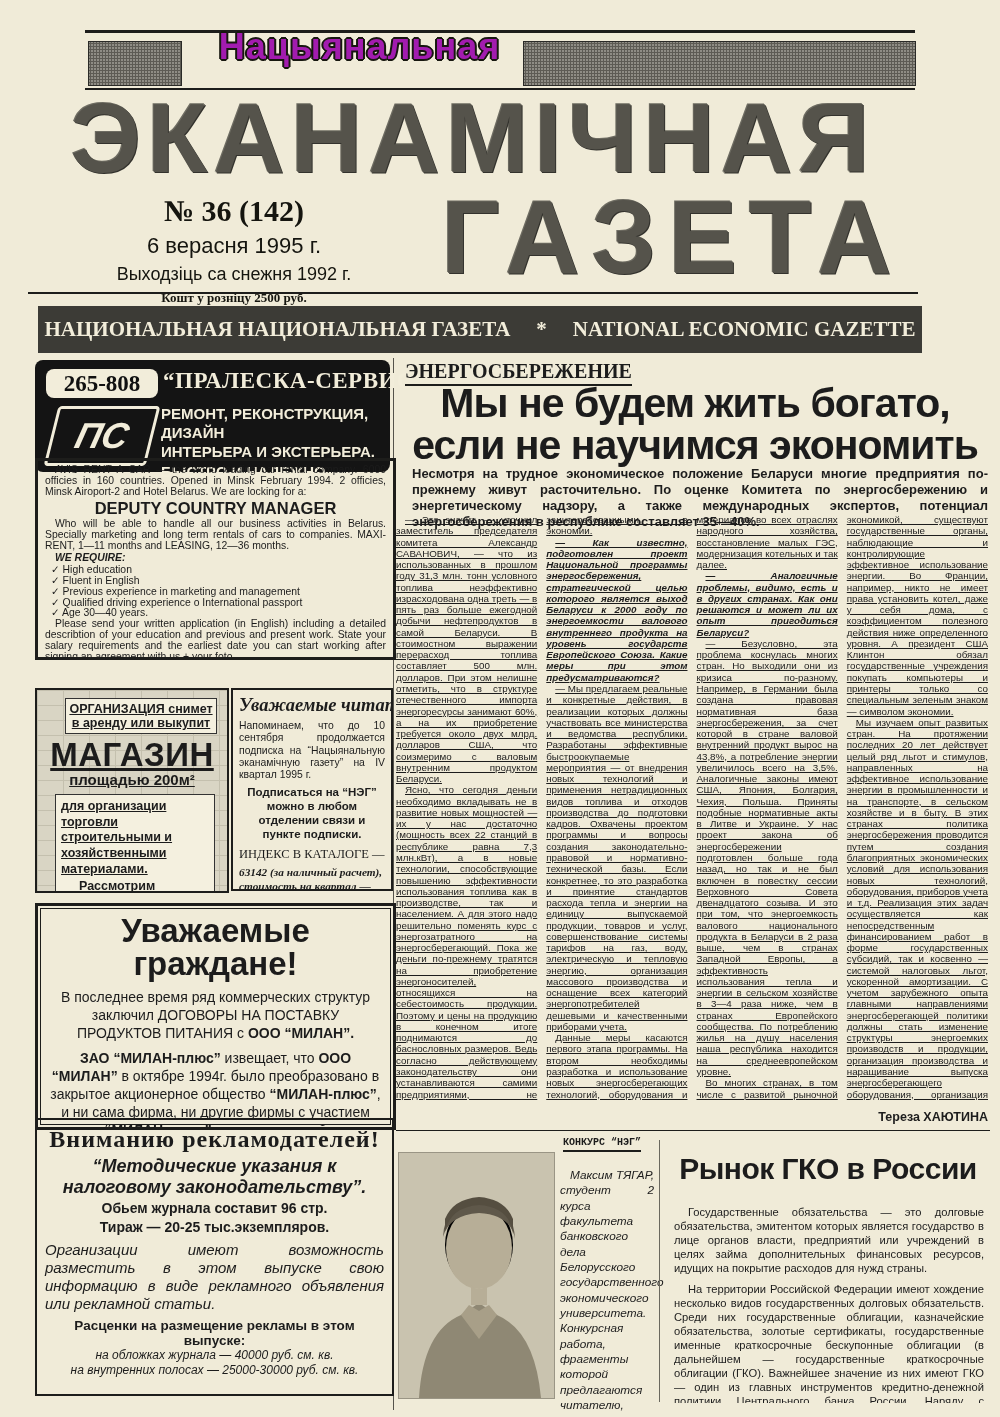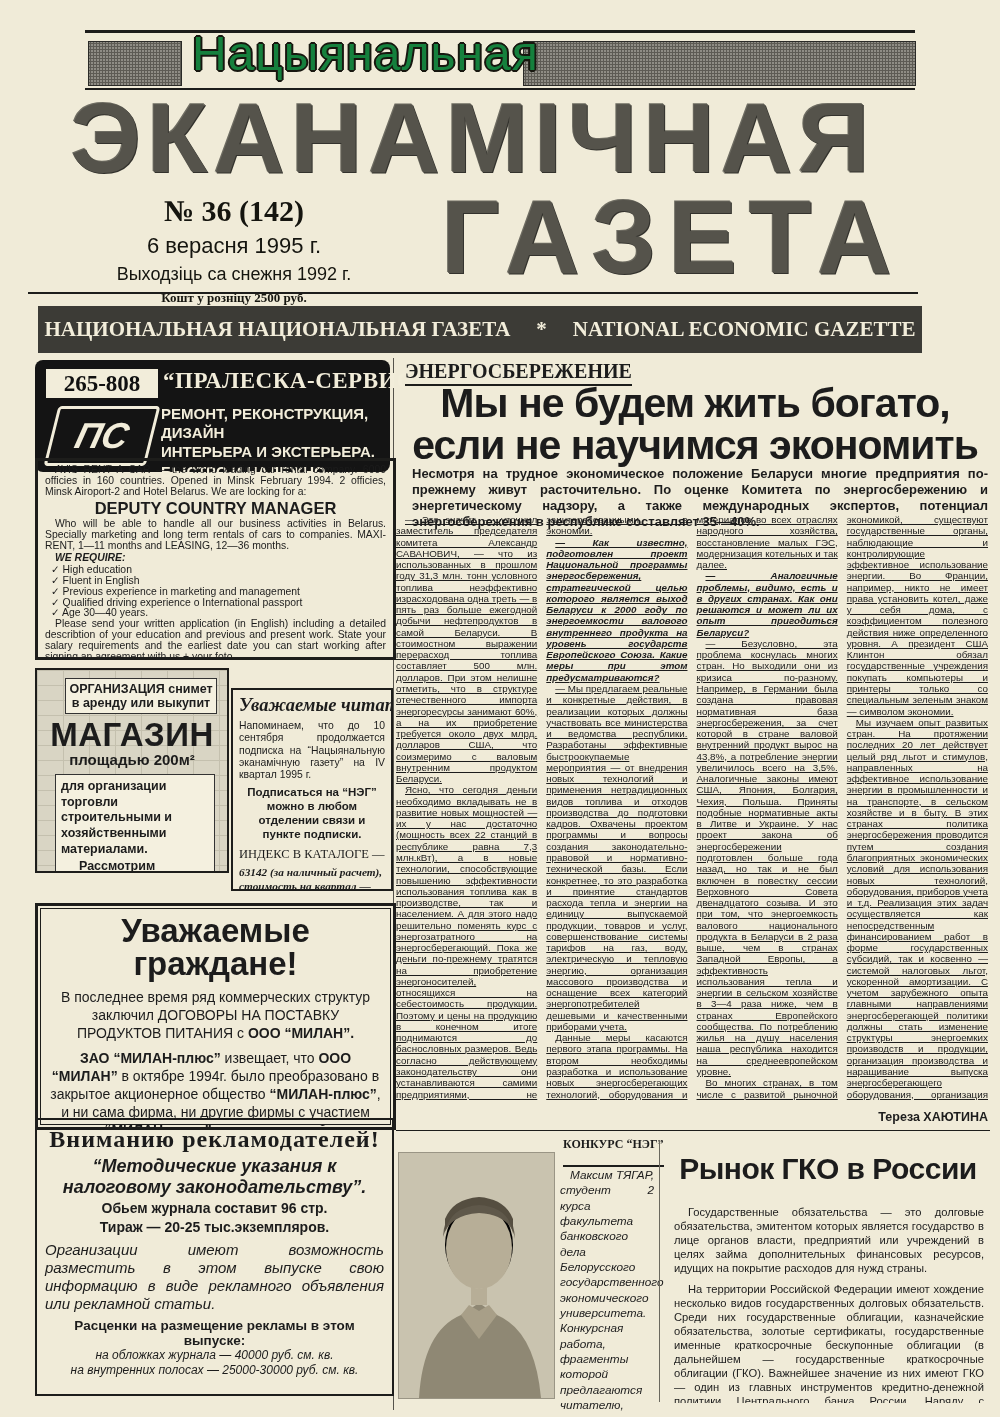"Нацыянальная" .pretitle { color: #15803d -> #a21caf; font-size: 48px -> 36px; font-weight: 400 -> 700 }
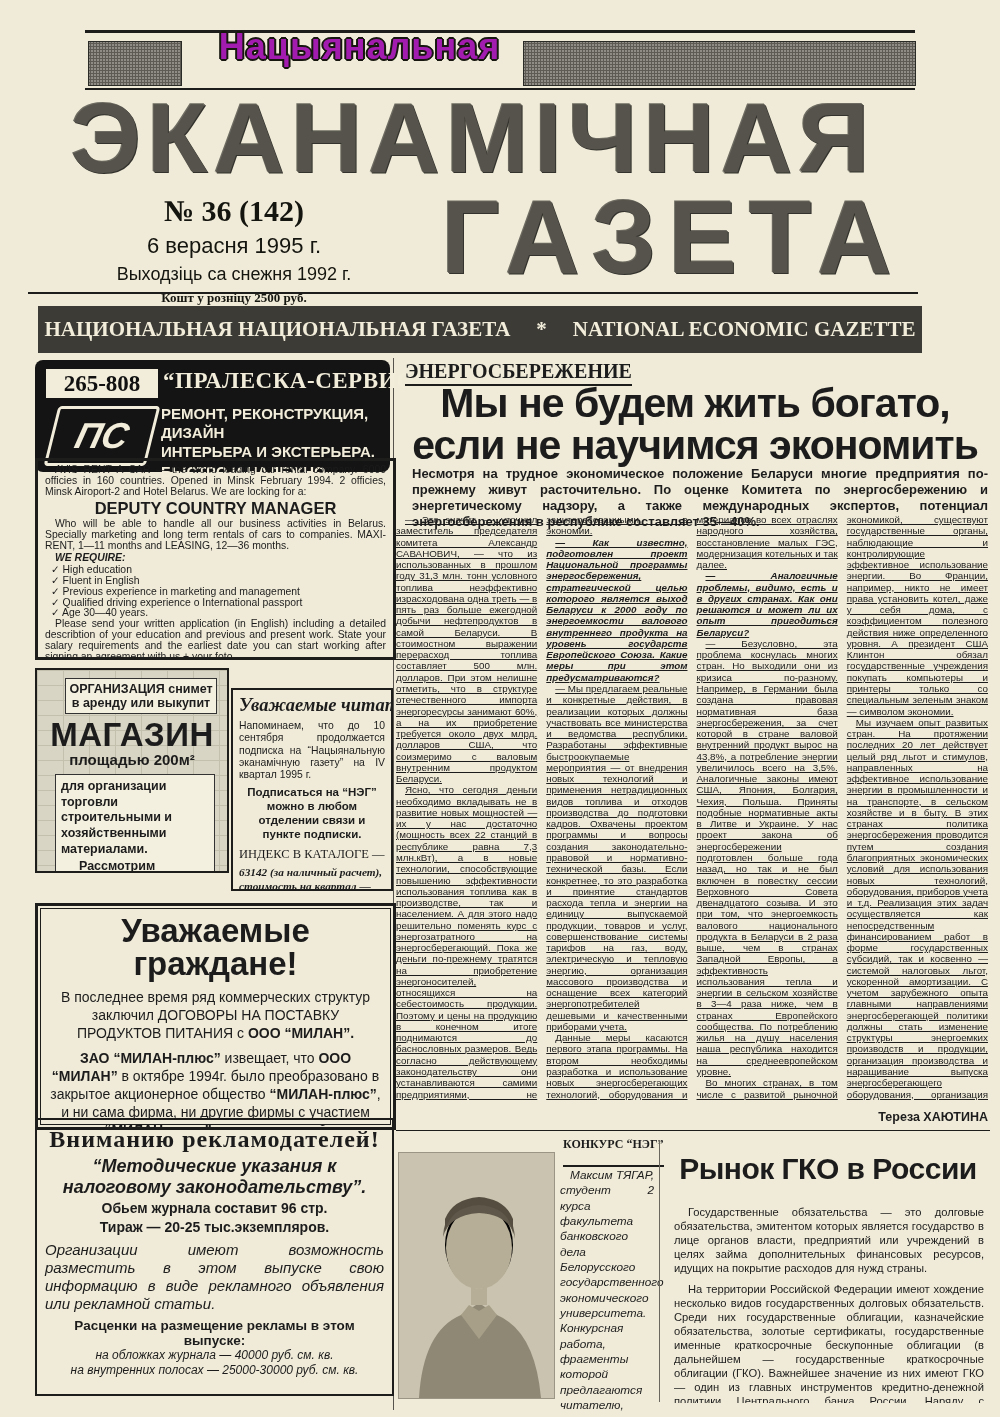"265-808" .pr-phone { border-radius: none -> 8px }
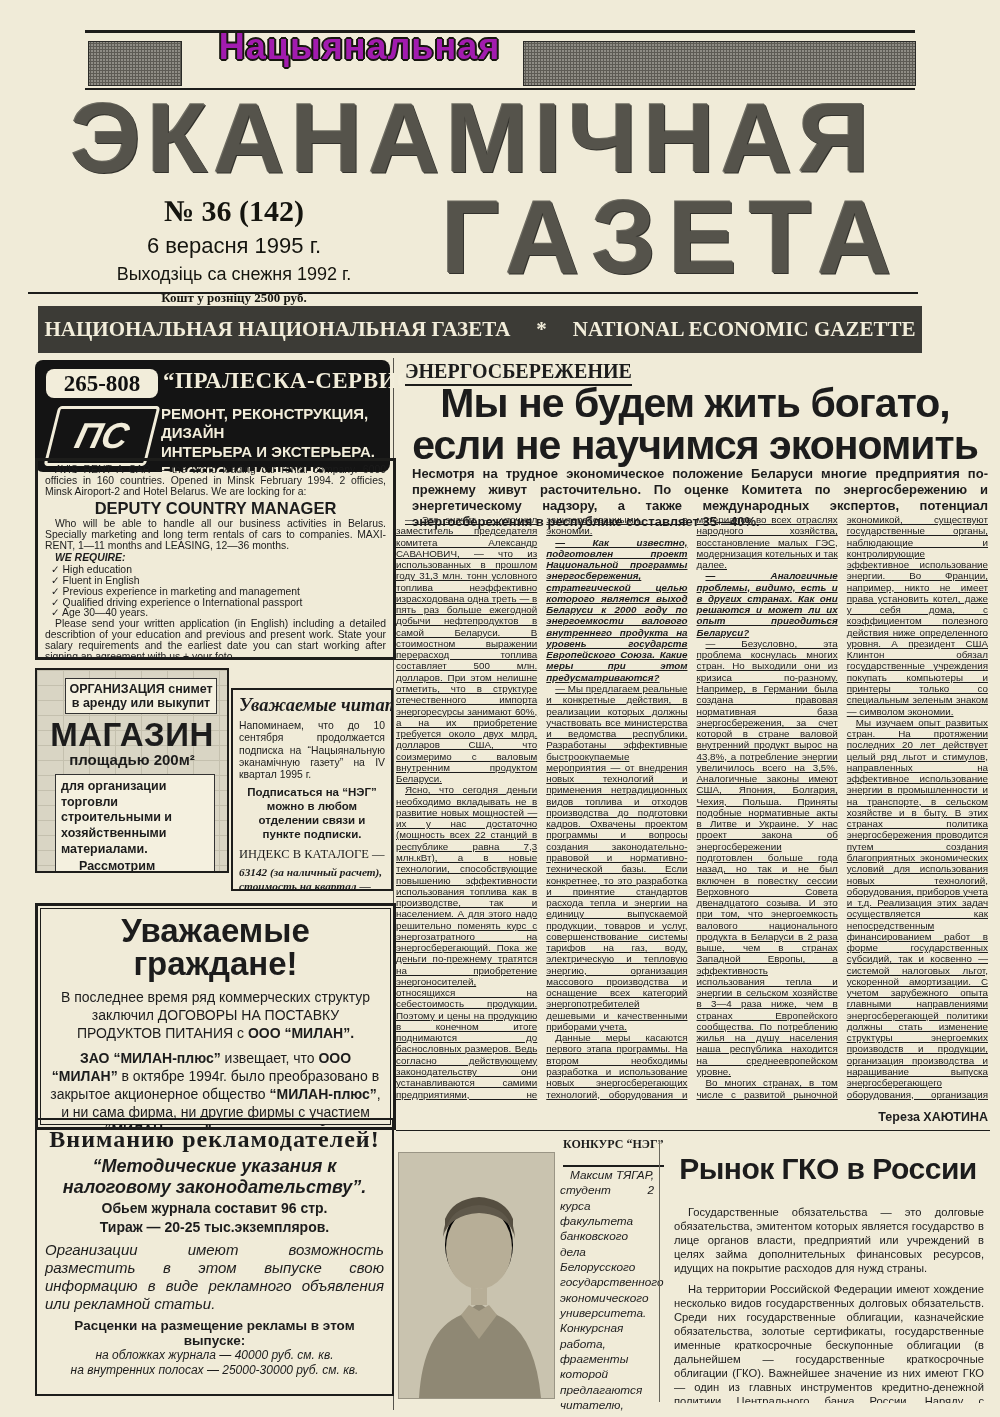"ОРГАНИЗАЦИЯ снимет в аренду или" div.abs { text-decoration: none -> underline; top: 668px -> 688px }
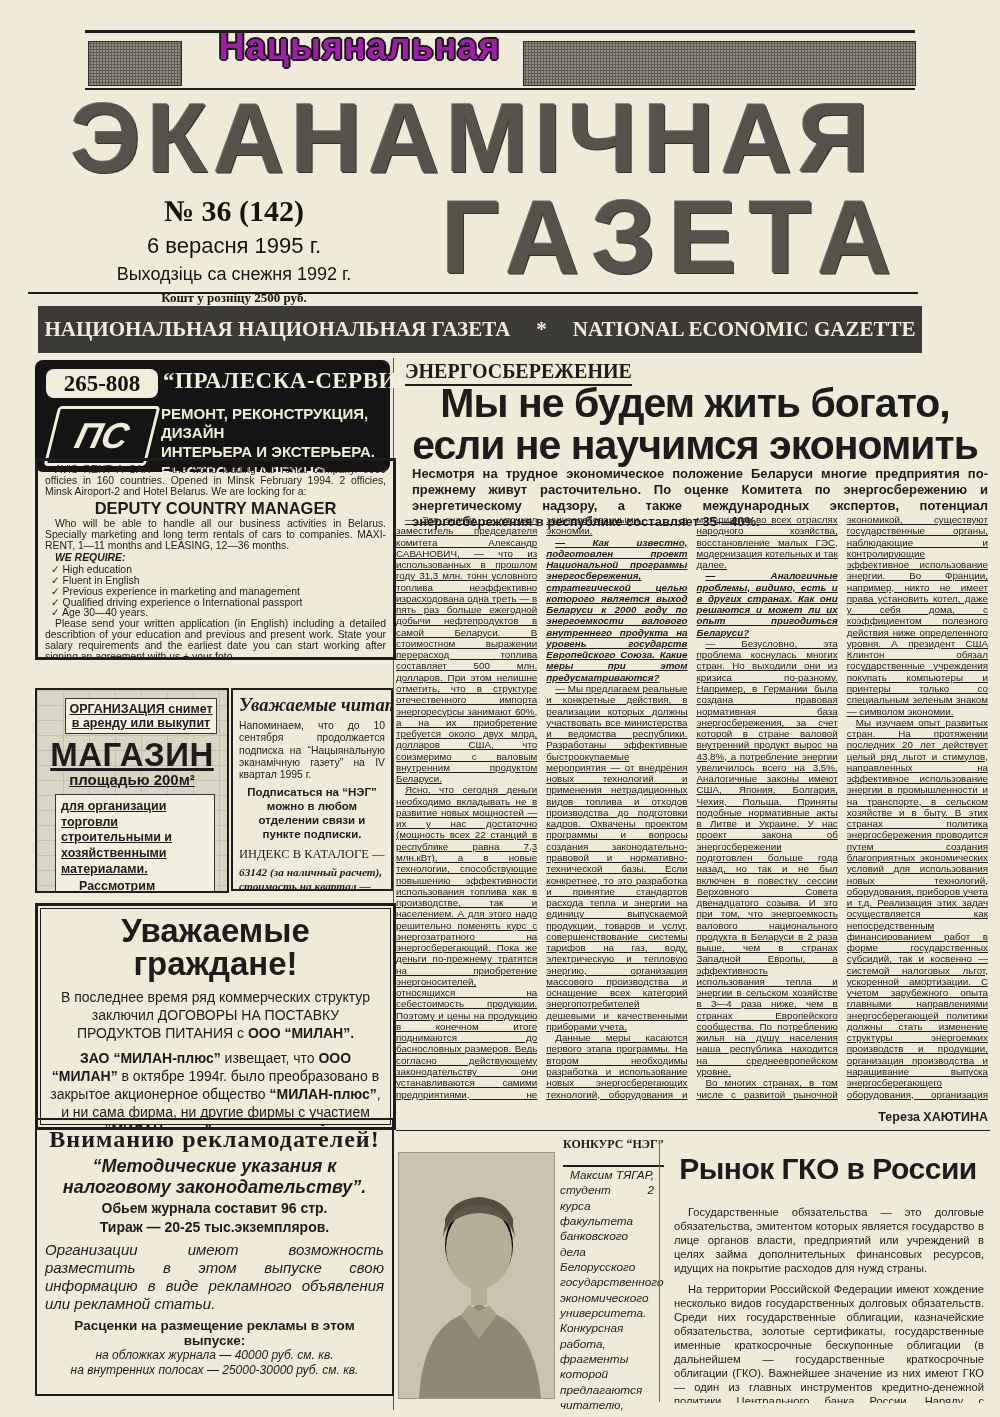"КОНКУРС “НЭГ”" .contestlabel { font-family: Liberation Serif, serif -> Liberation Mono, monospace; font-size: 12px -> 10px; padding-bottom: 13px -> 2px }
